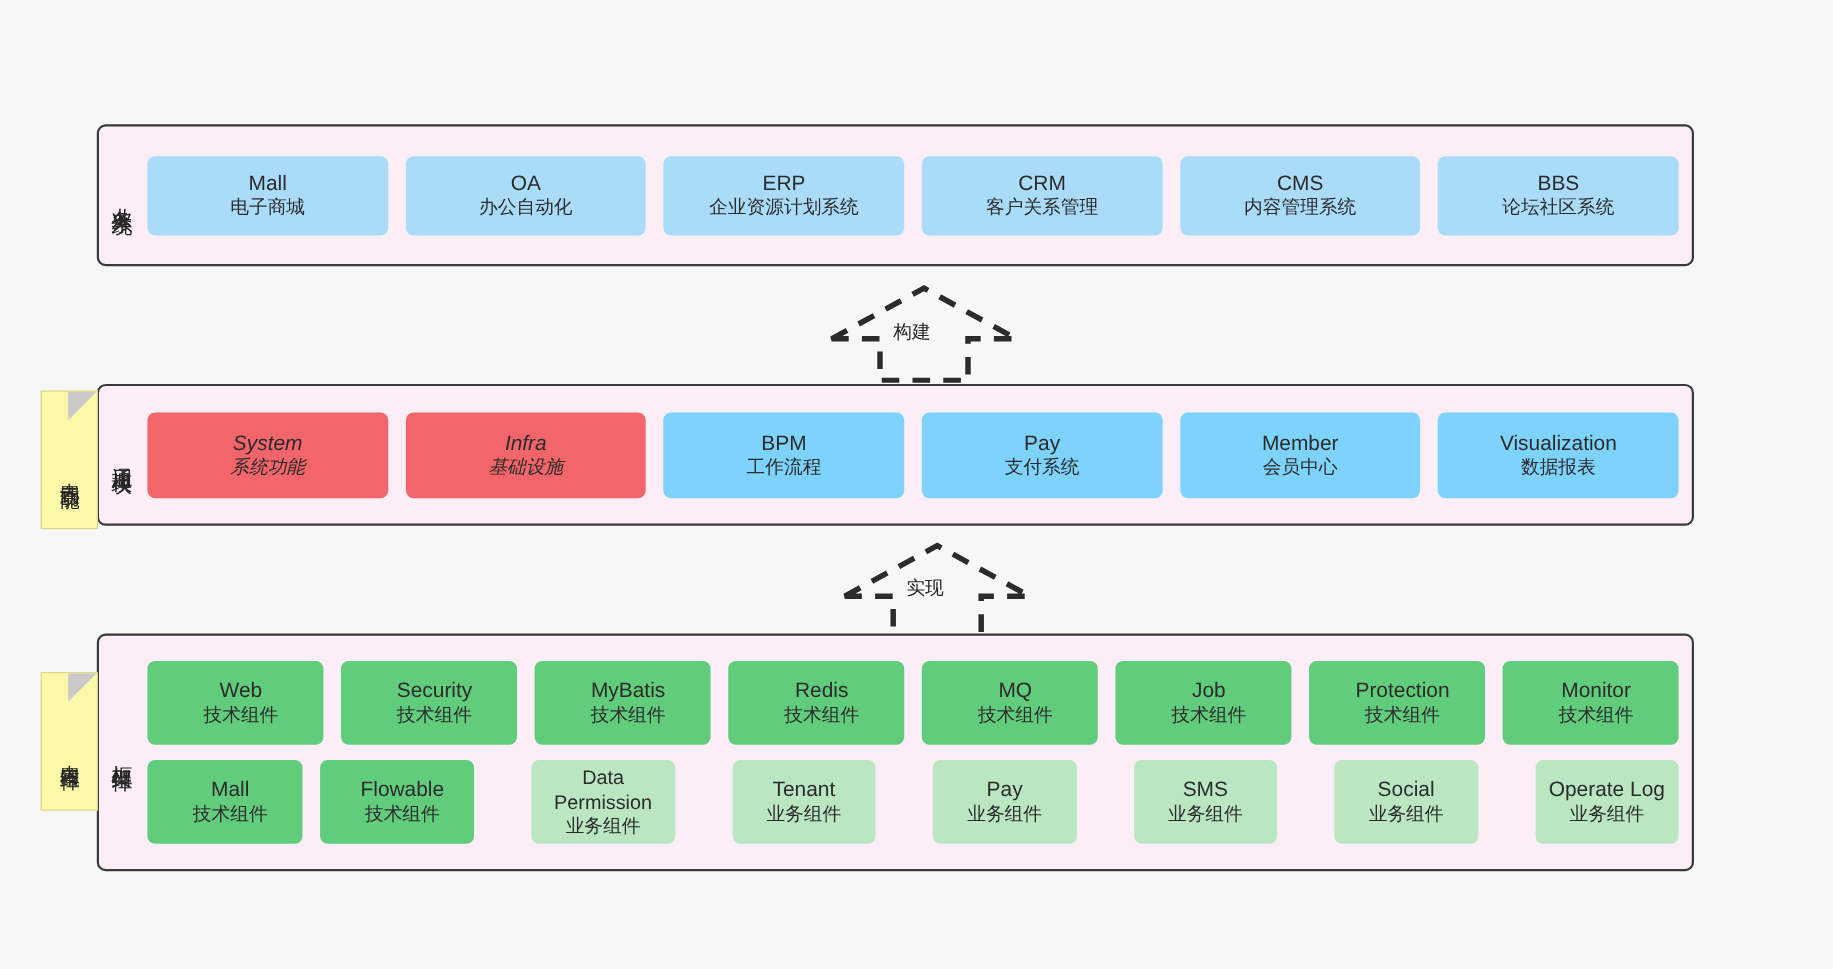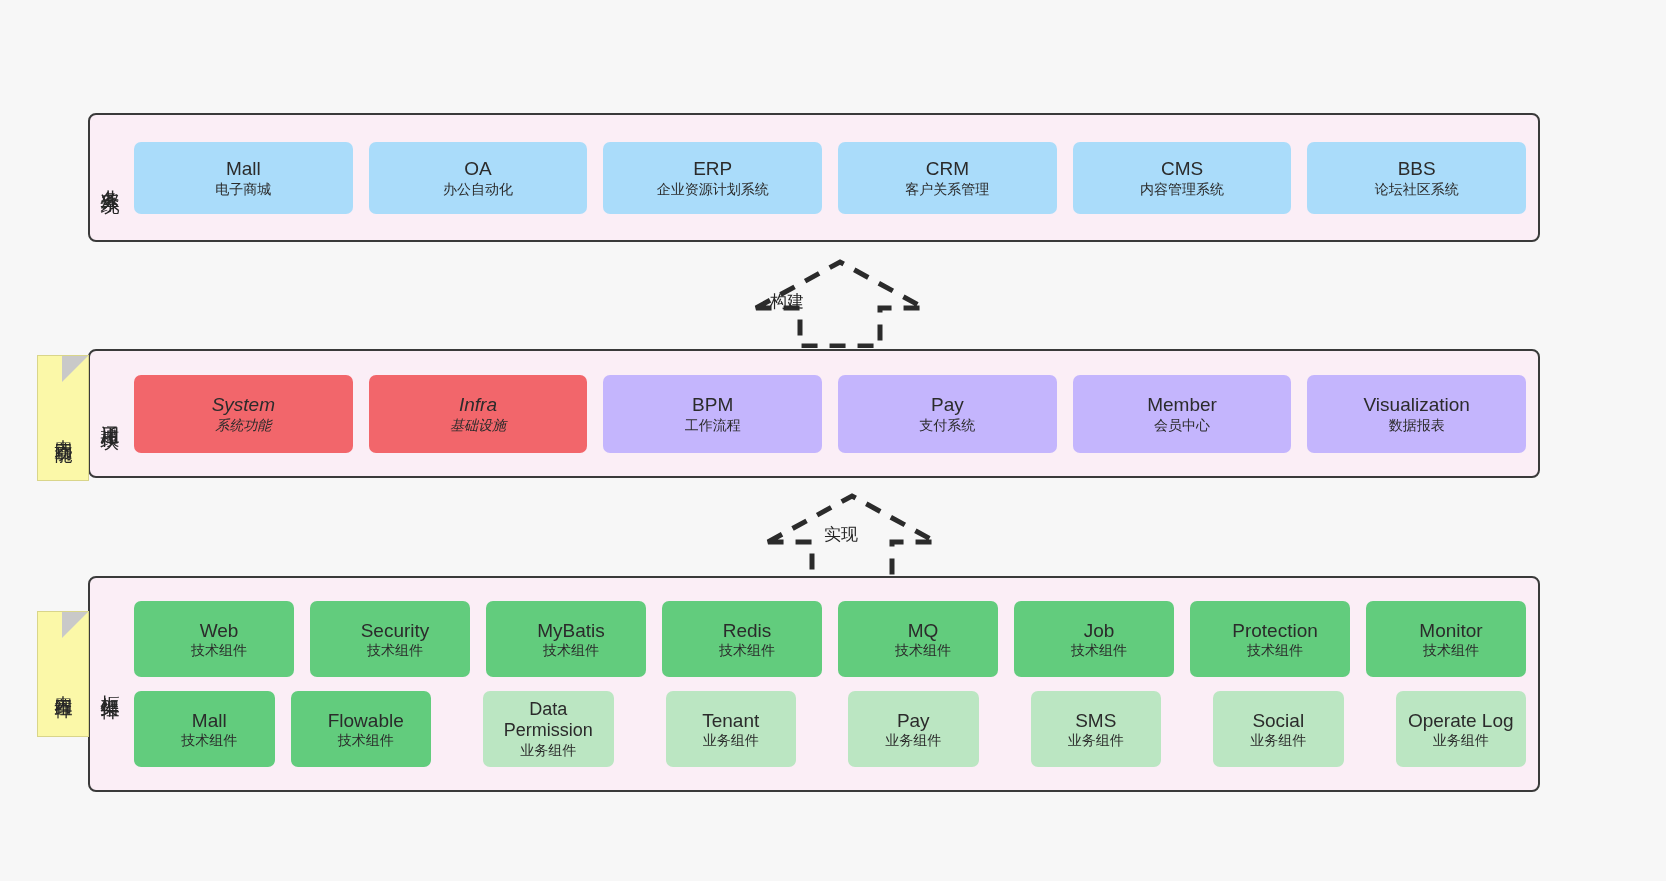"电子商城" .card .s { font-size: 14px -> 17px }
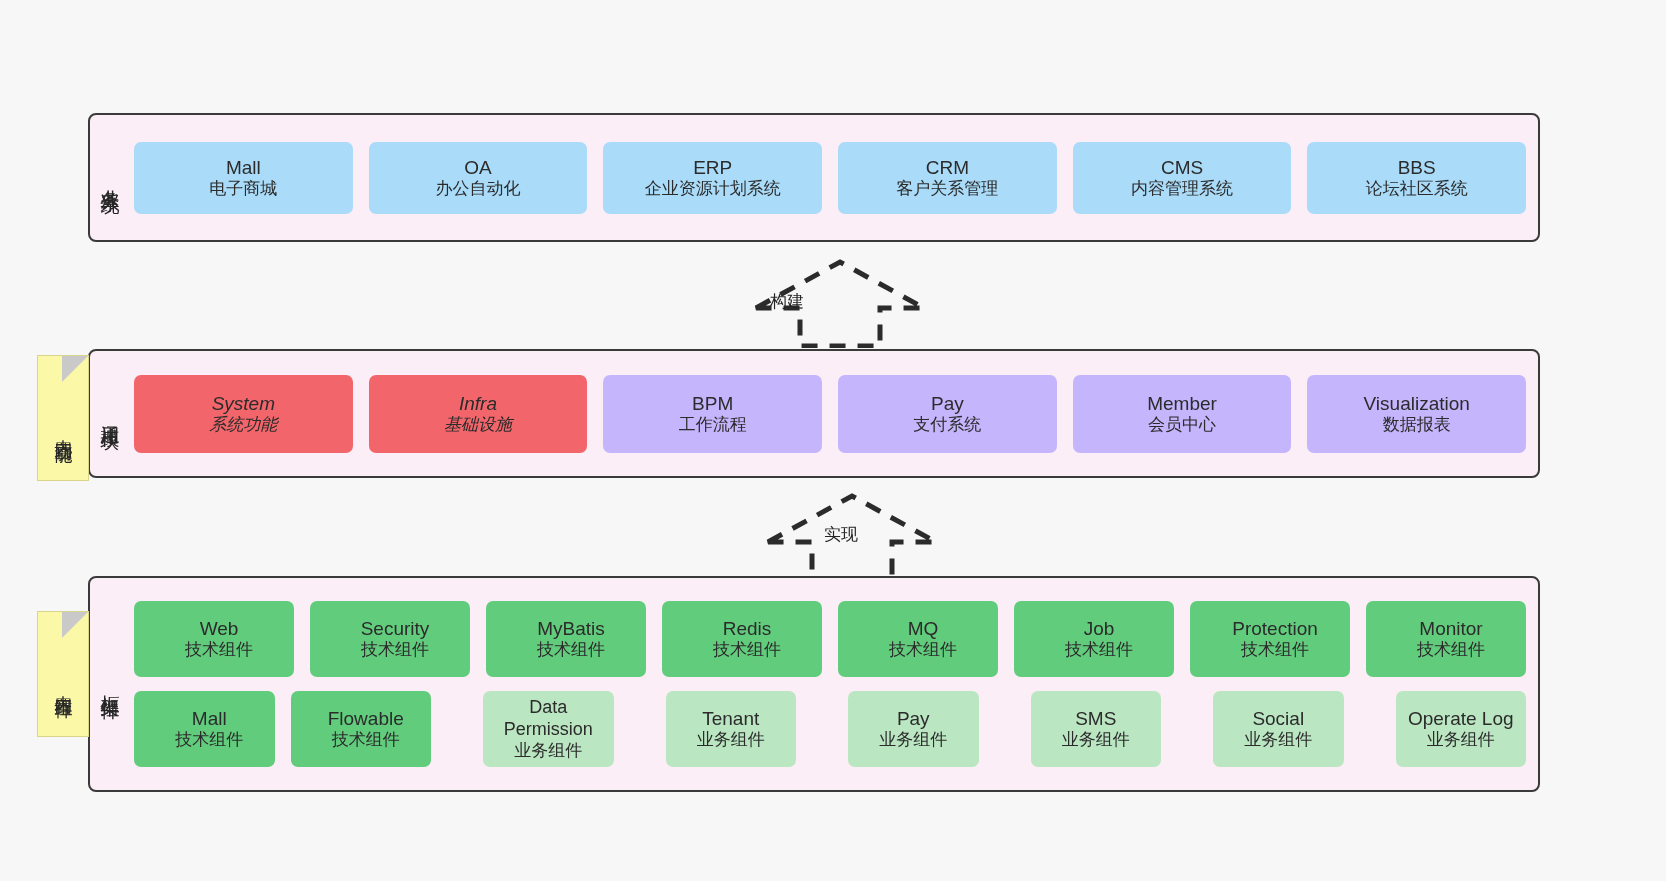"构建" #arrow-build-label { left: 770px -> 812px }
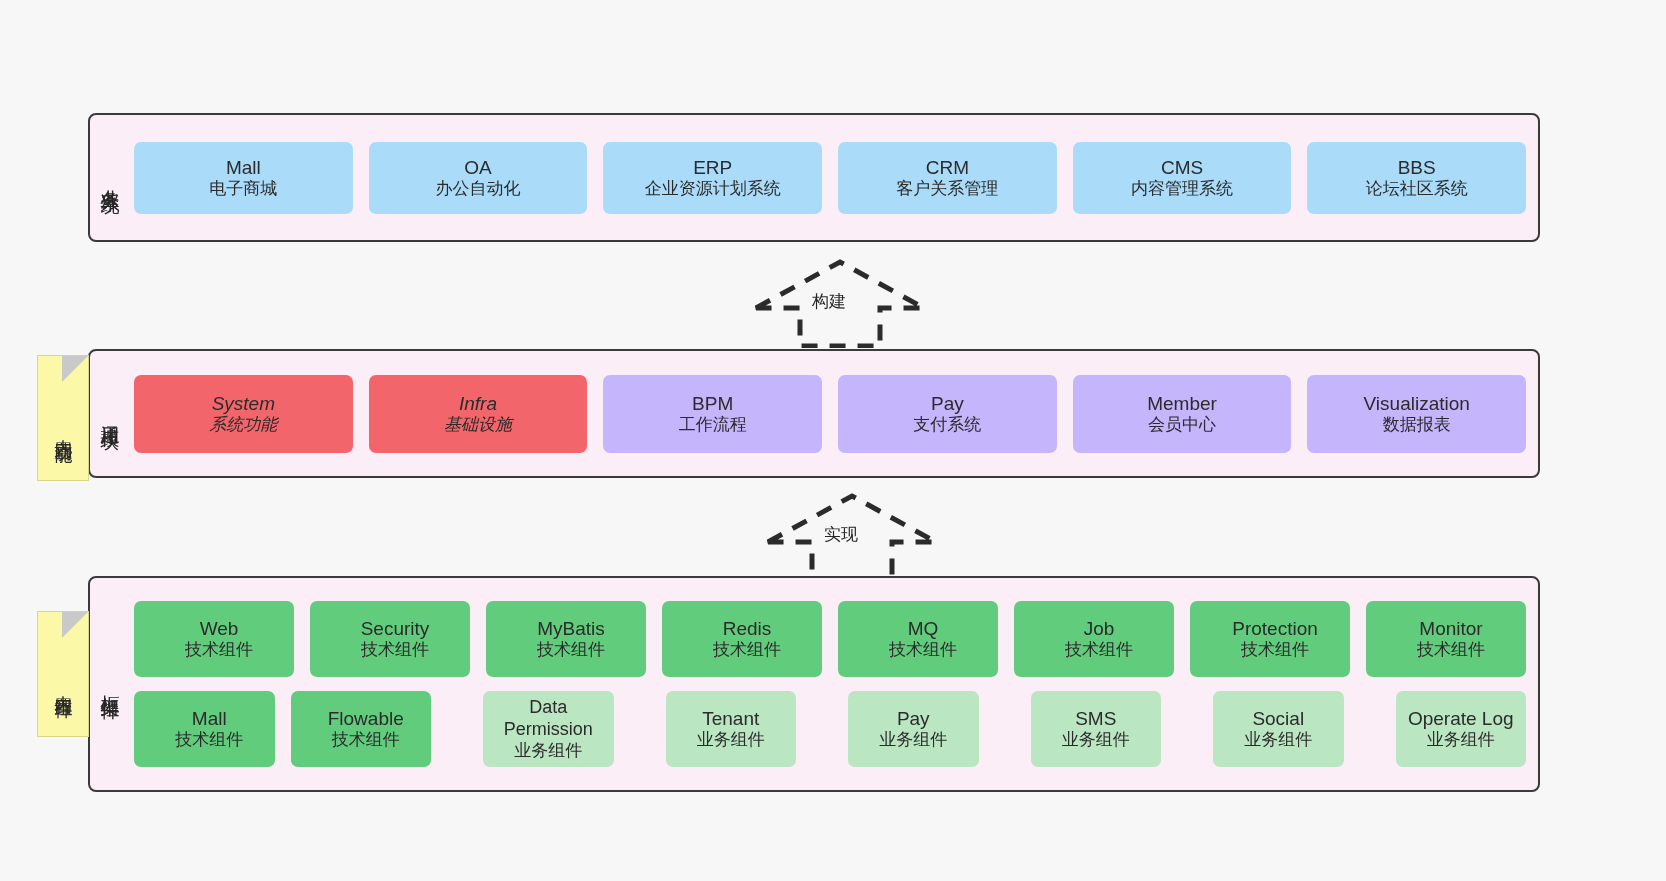"BPM" .c-pink { background: #c4b5fd -> #7dd3fc }
